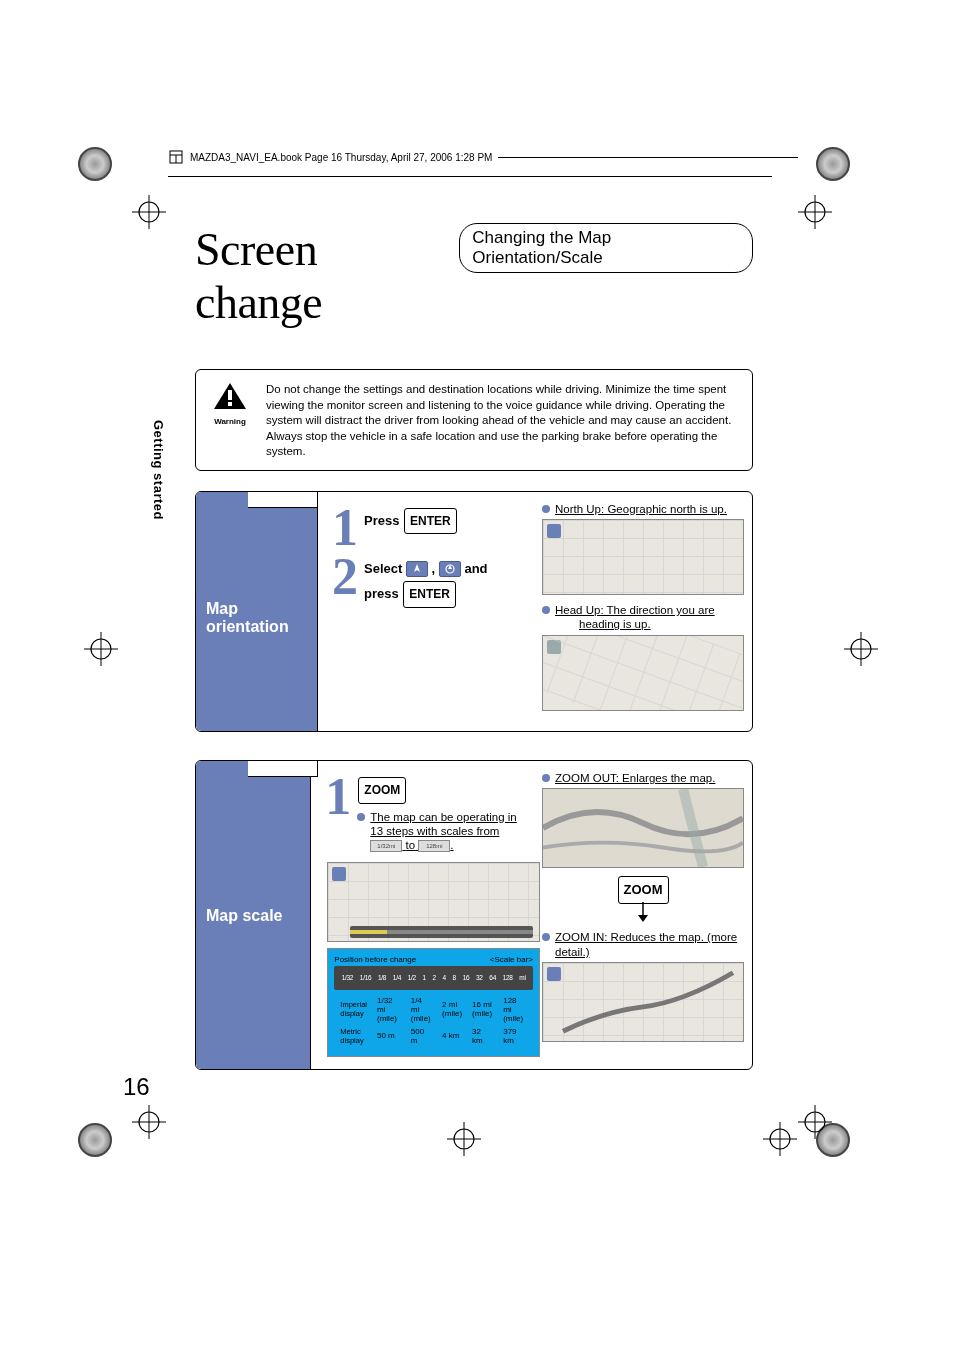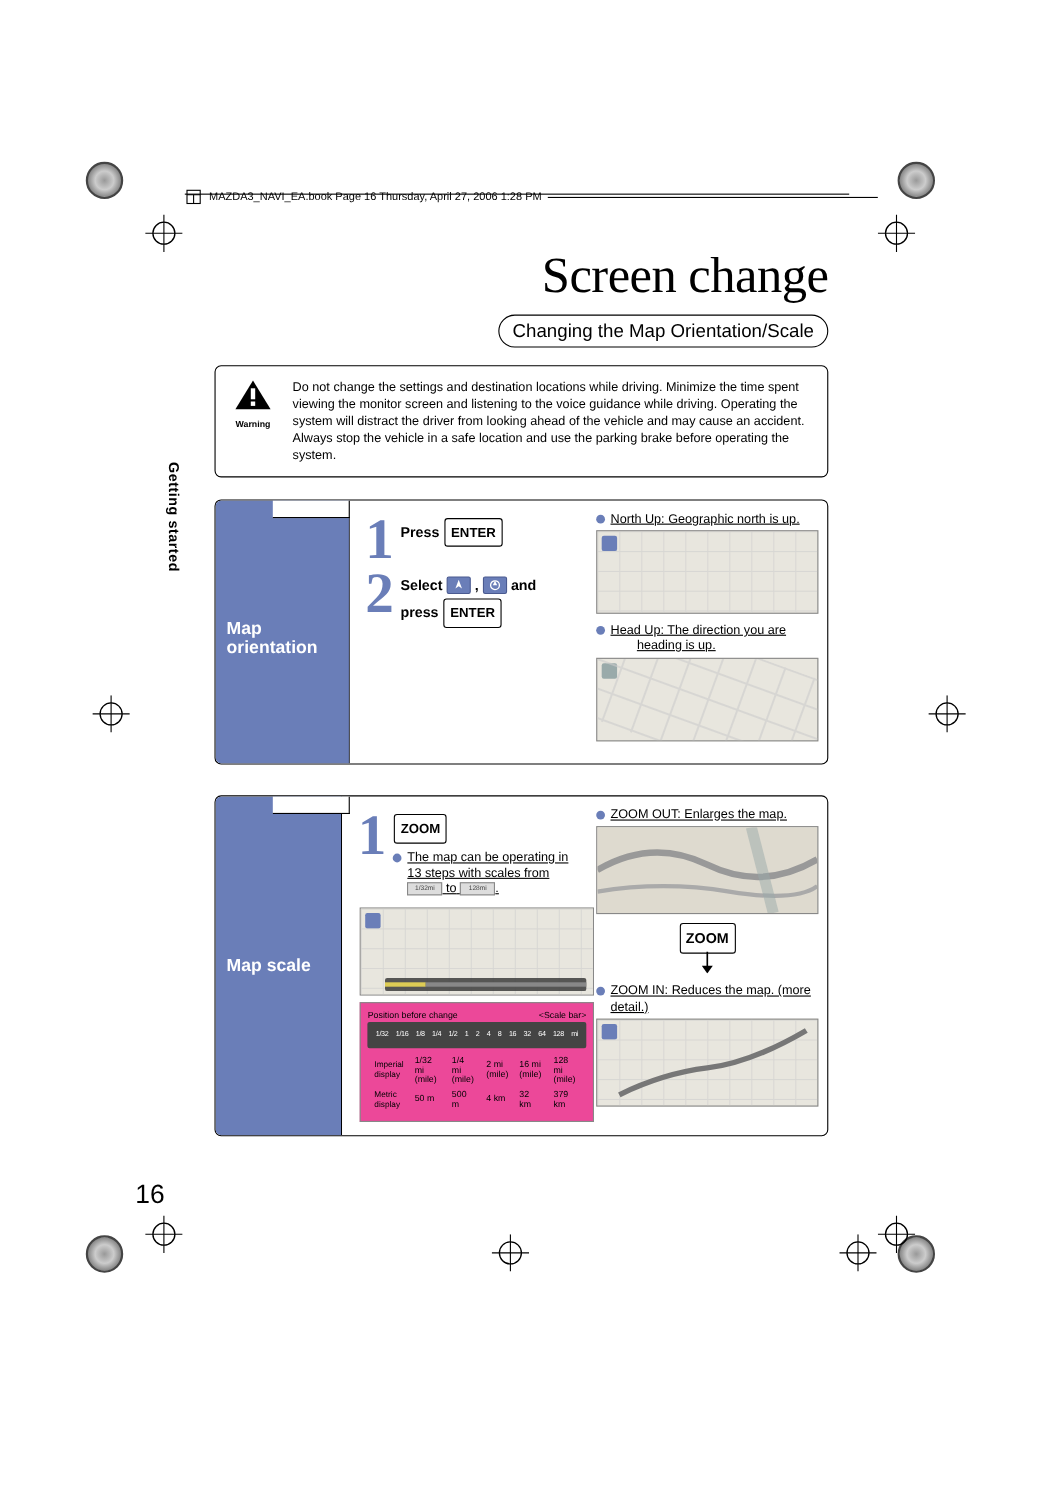"MAZDA3_NAVI_EA.book Page 16 Thursday," div.bookmeta { top: 171px -> 149px }
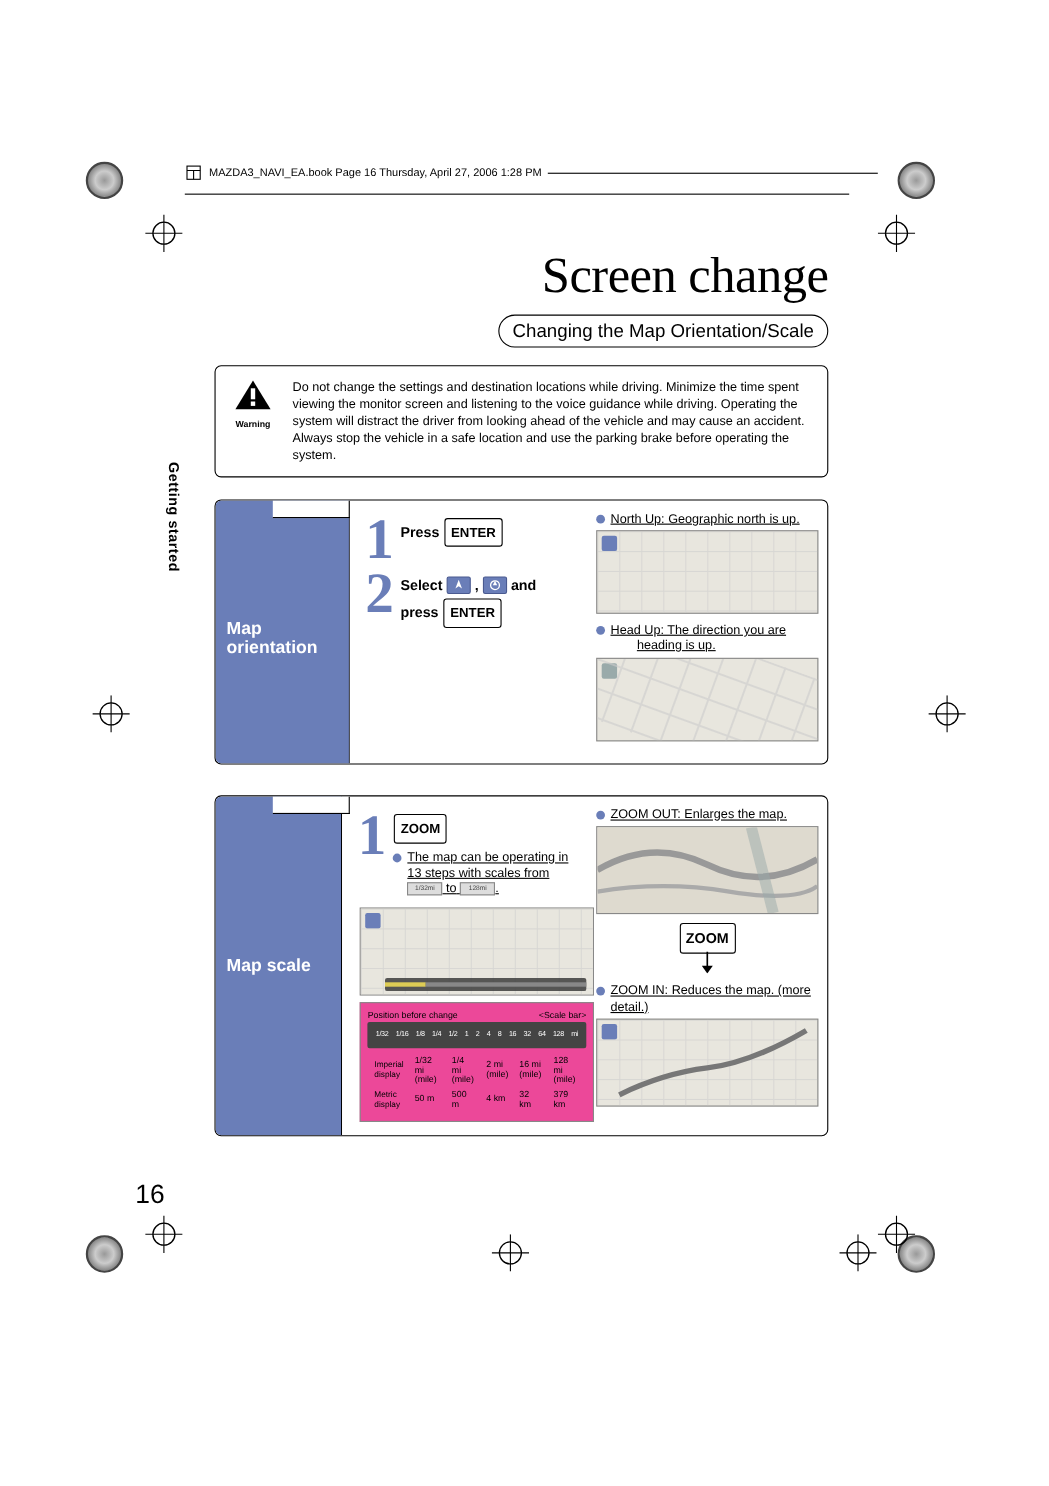"Screen change" .title-row { align-items: flex-end -> flex-start; flex-direction: column -> none; margin-bottom: 16px -> 40px }
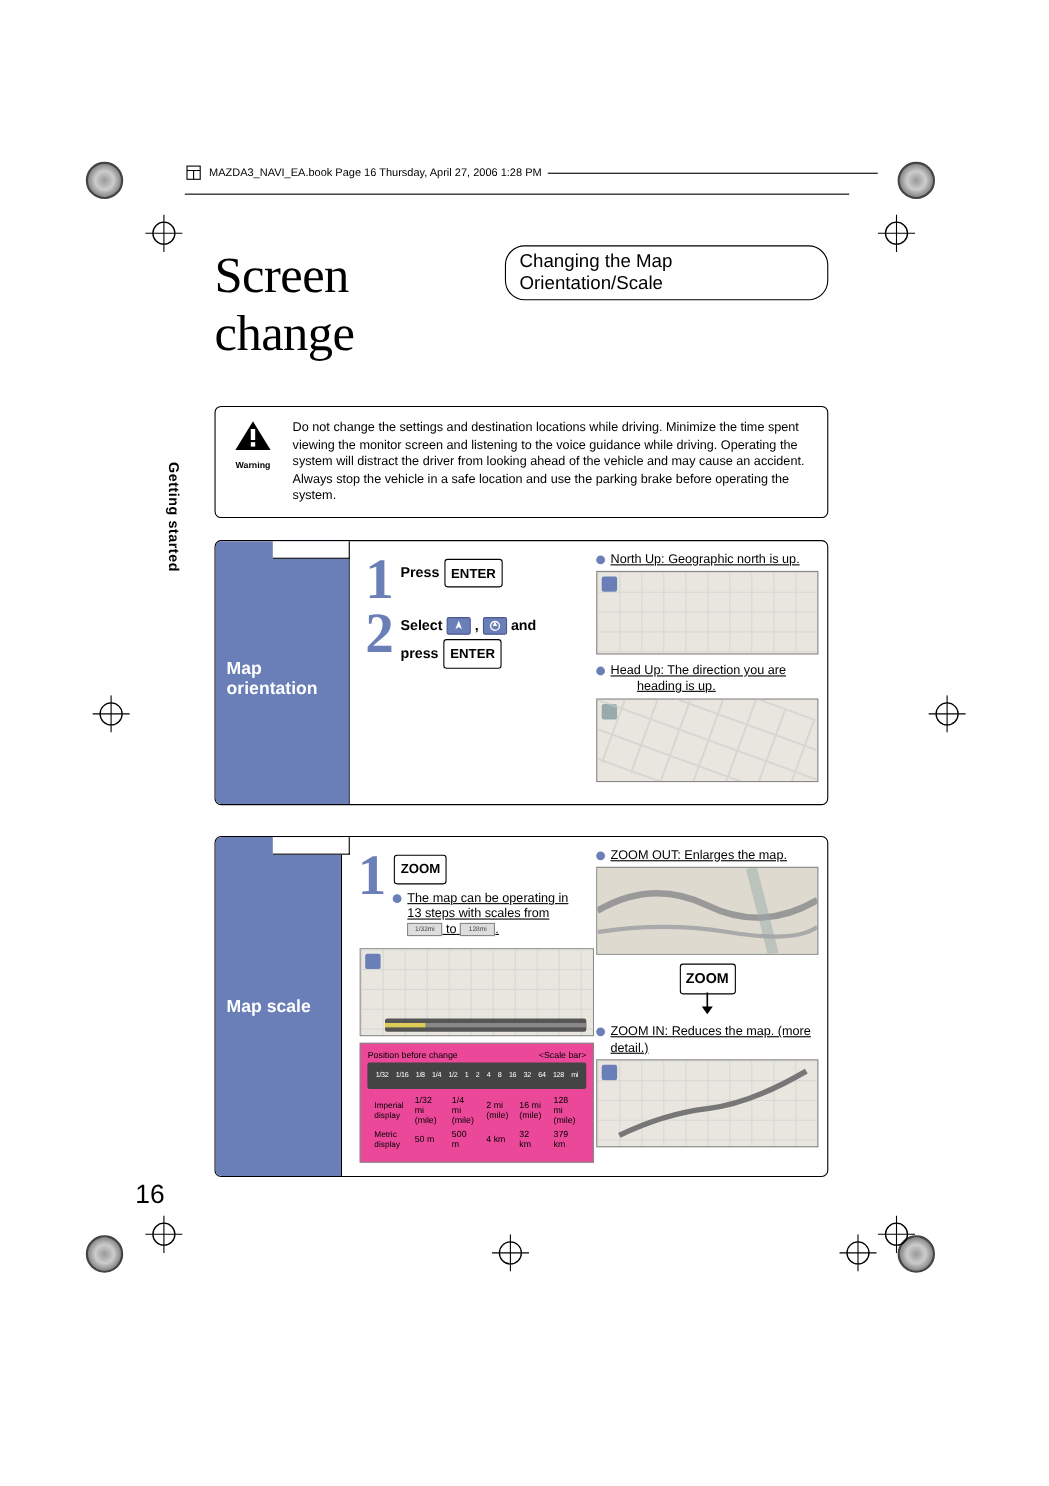"Position before change" div.map-screenshot { background: #ec4899 -> #0ea5e9 }
